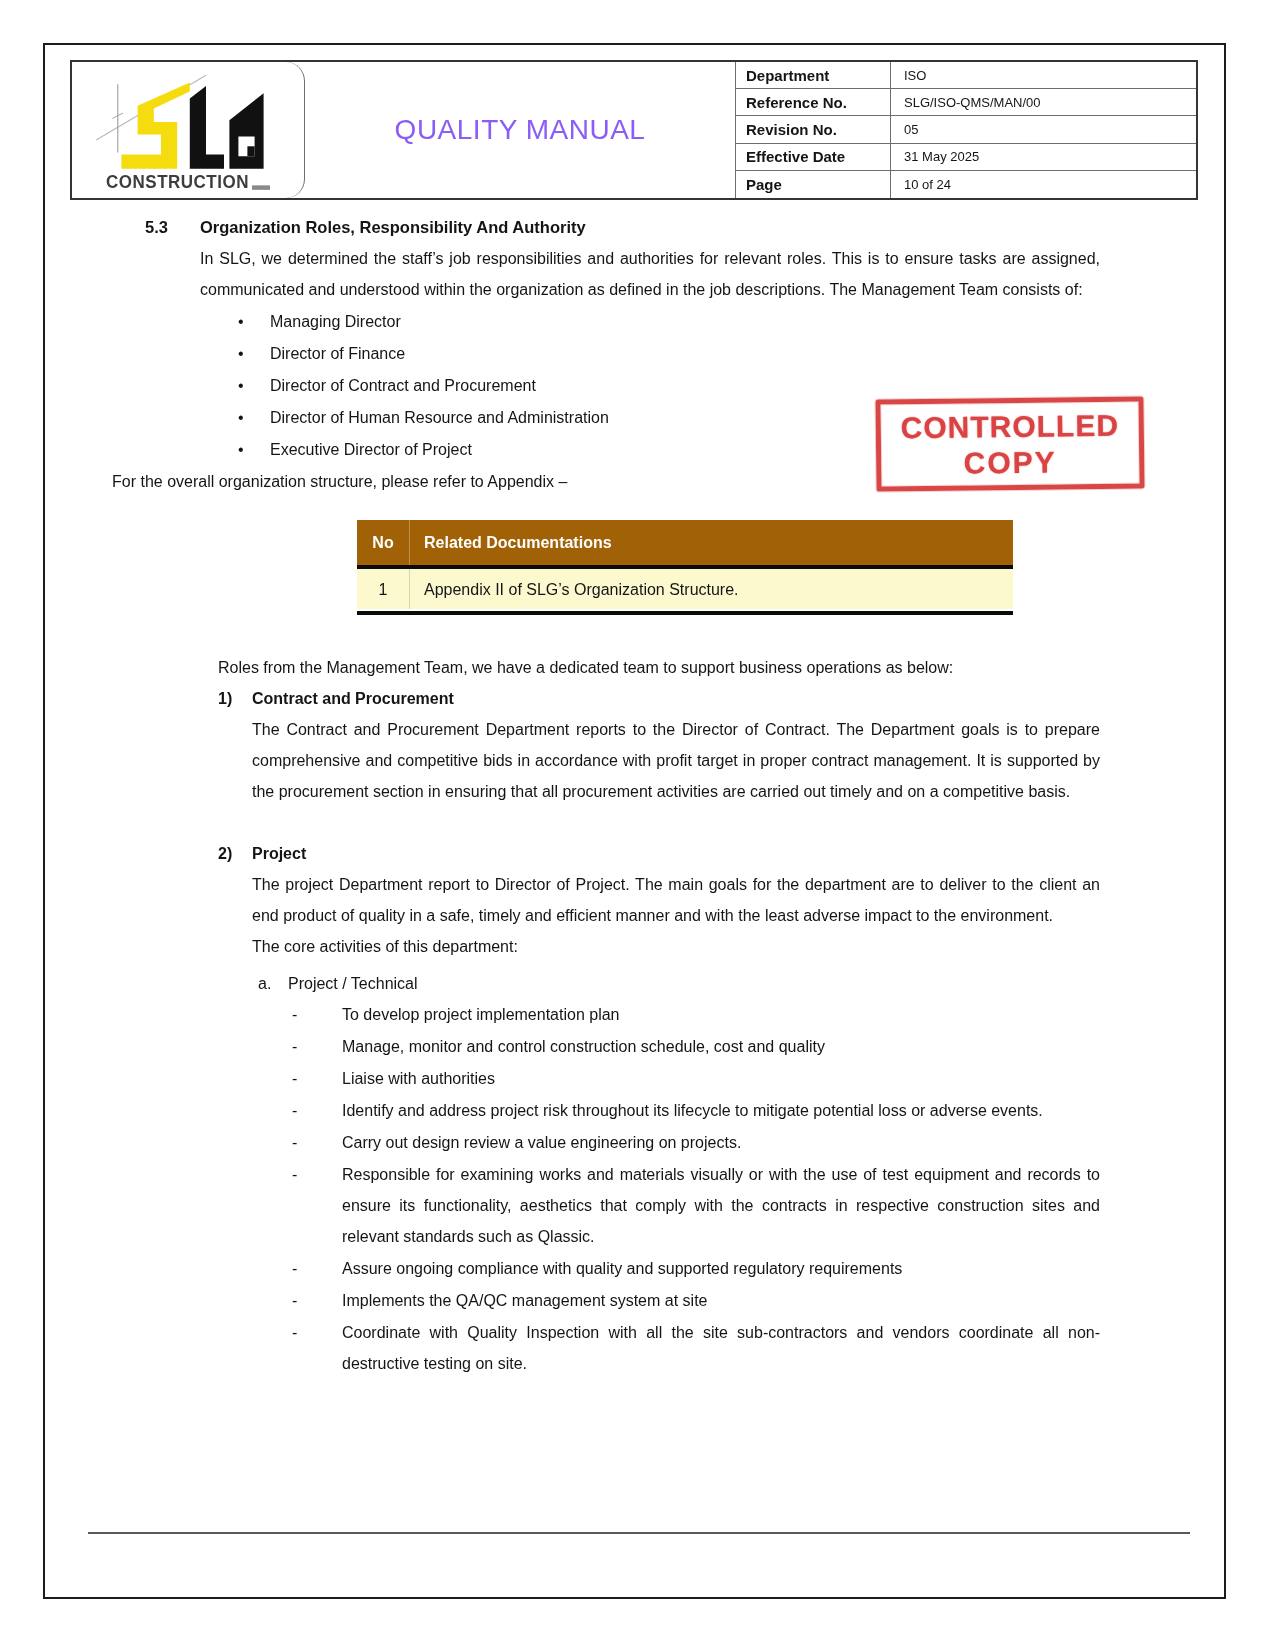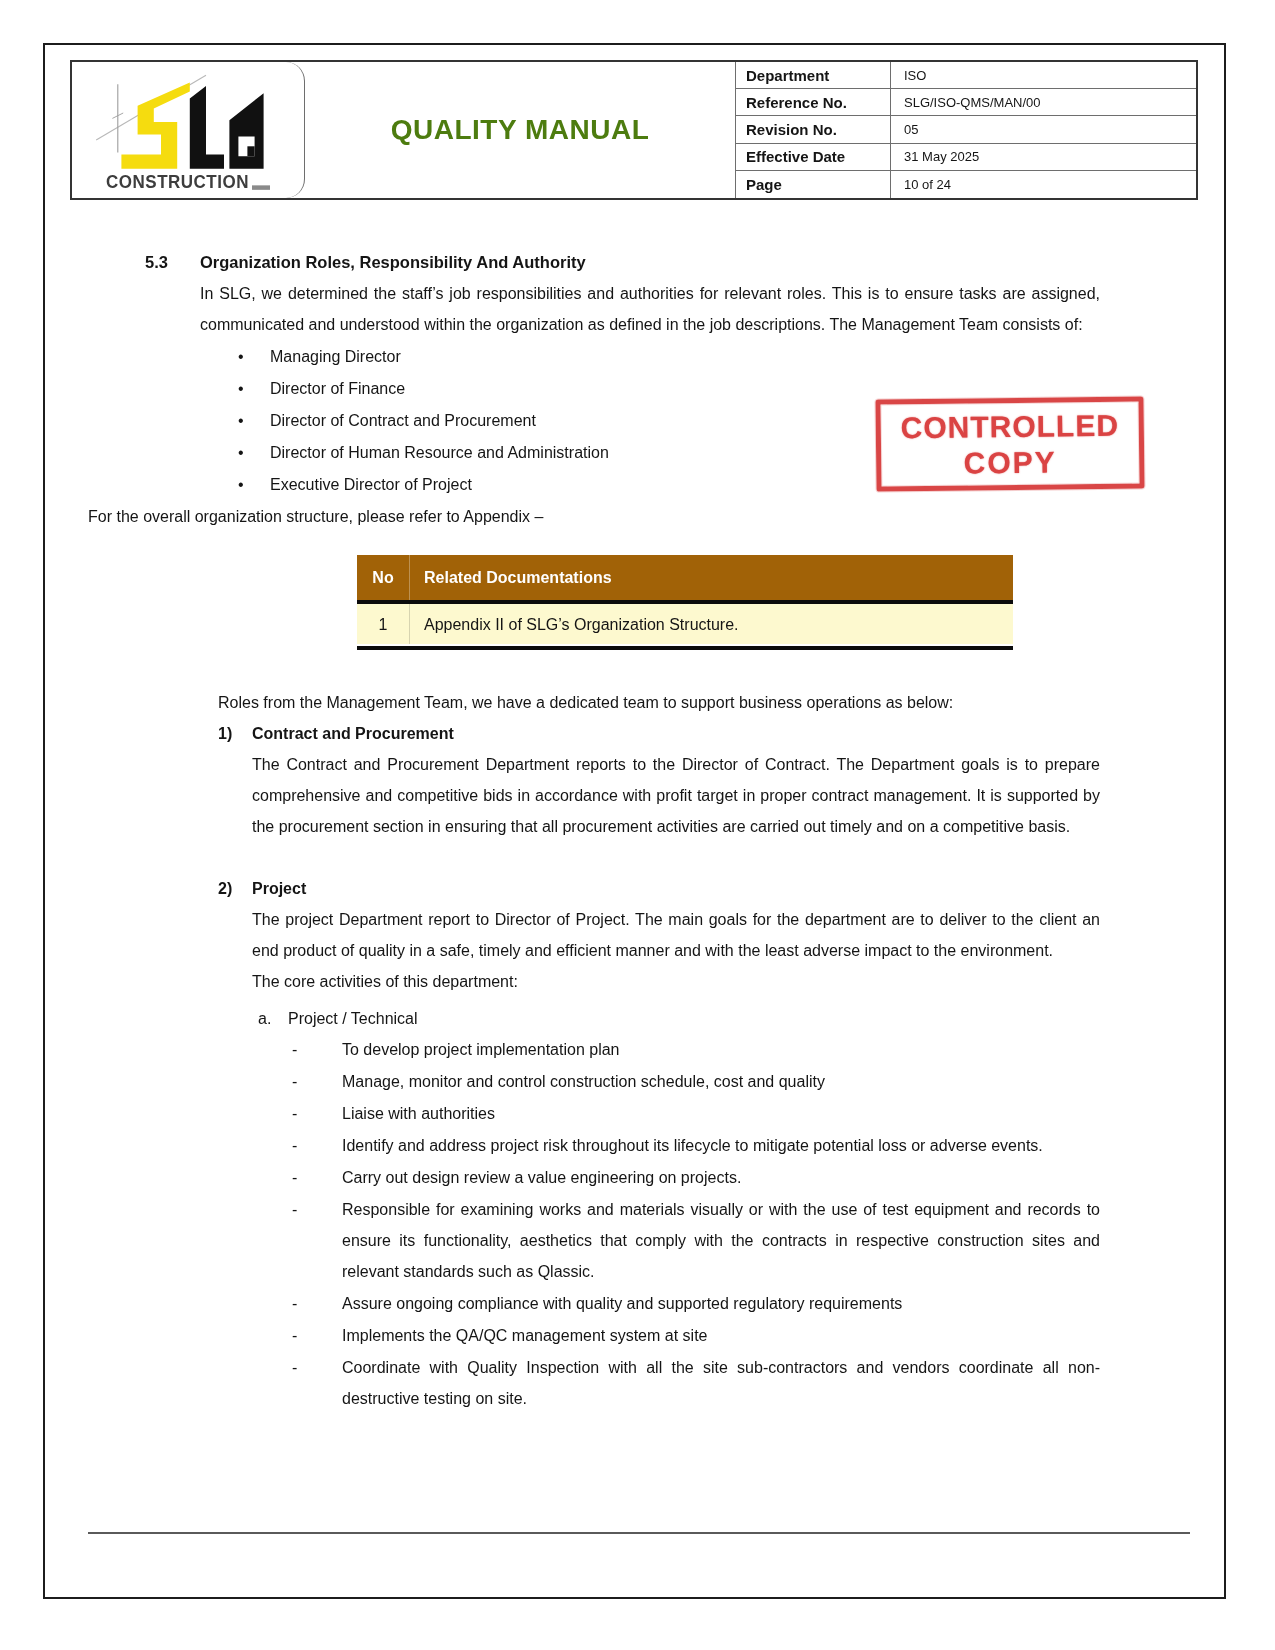"QUALITY MANUAL" .title-cell { color: #4d7c0f -> #8b5cf6; font-weight: bold -> normal }
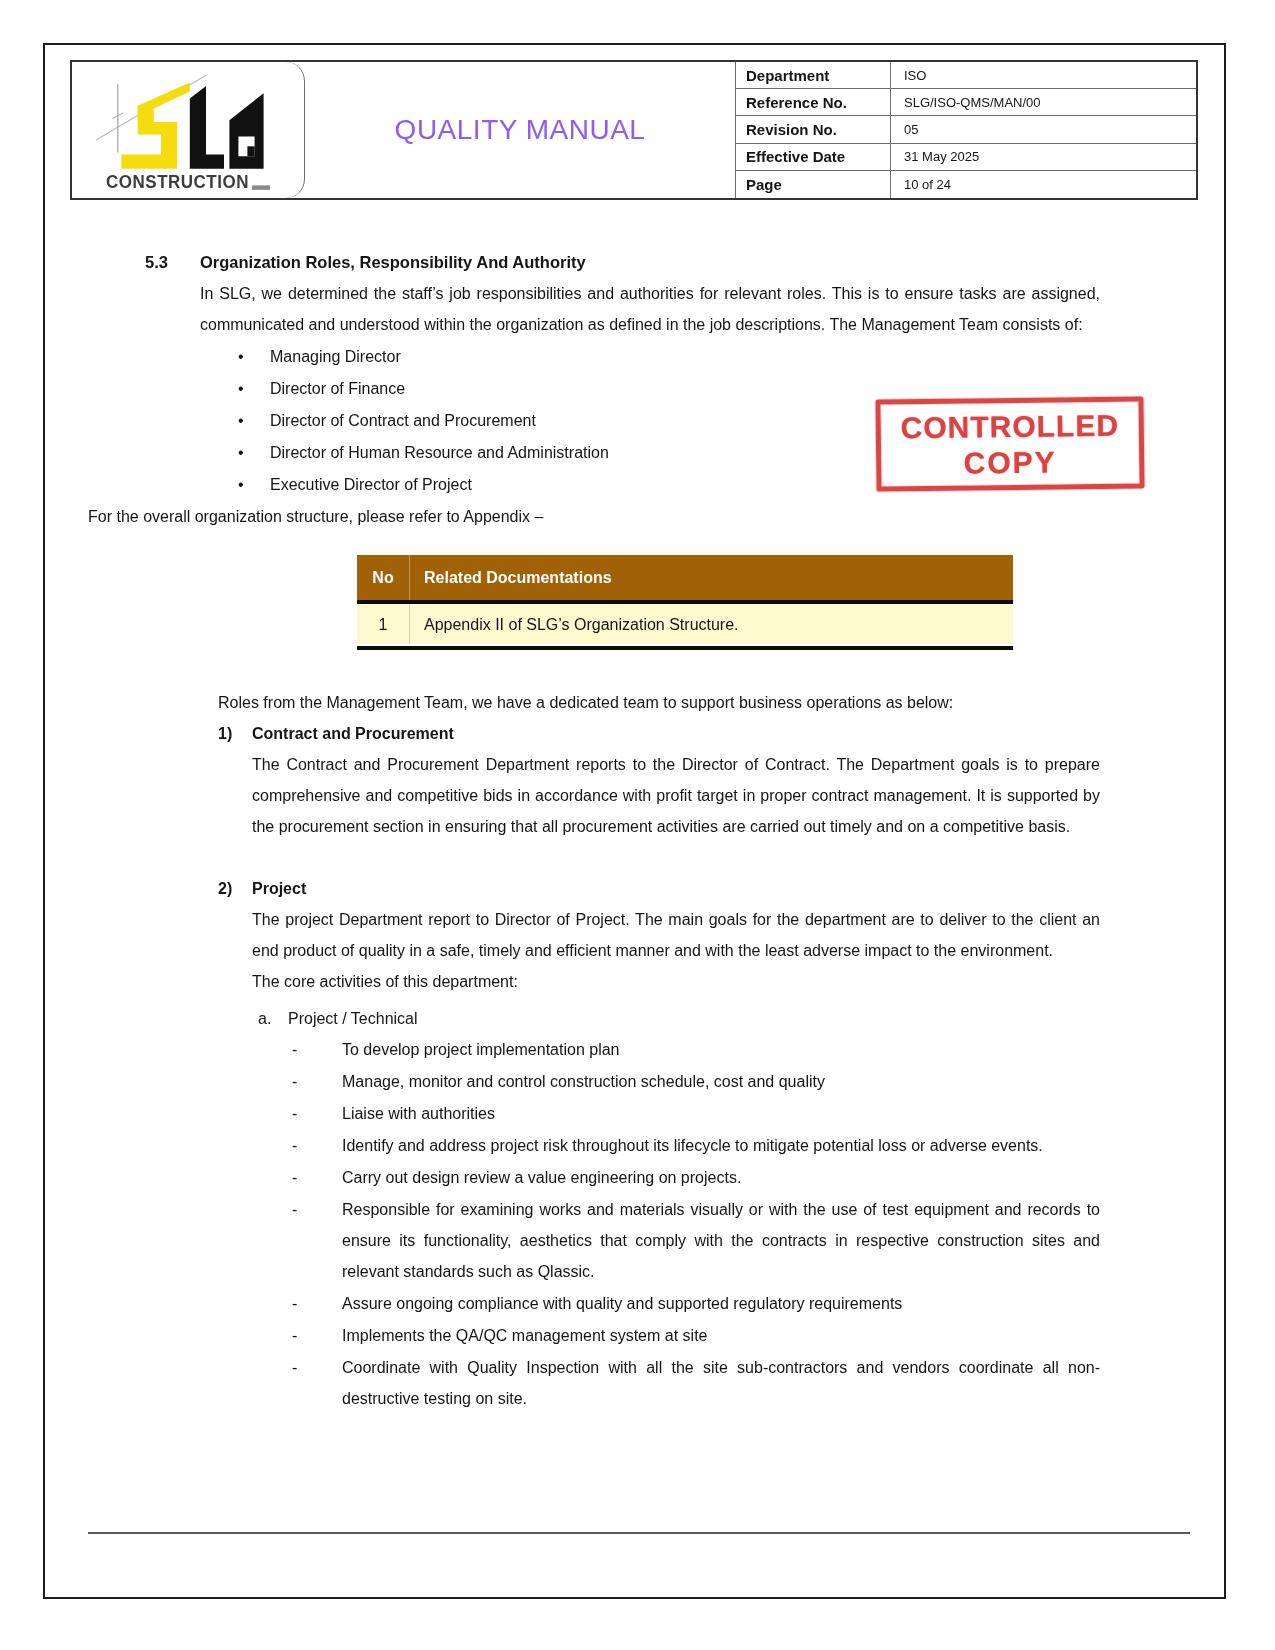"5.3" .content { top: 247px -> 212px }
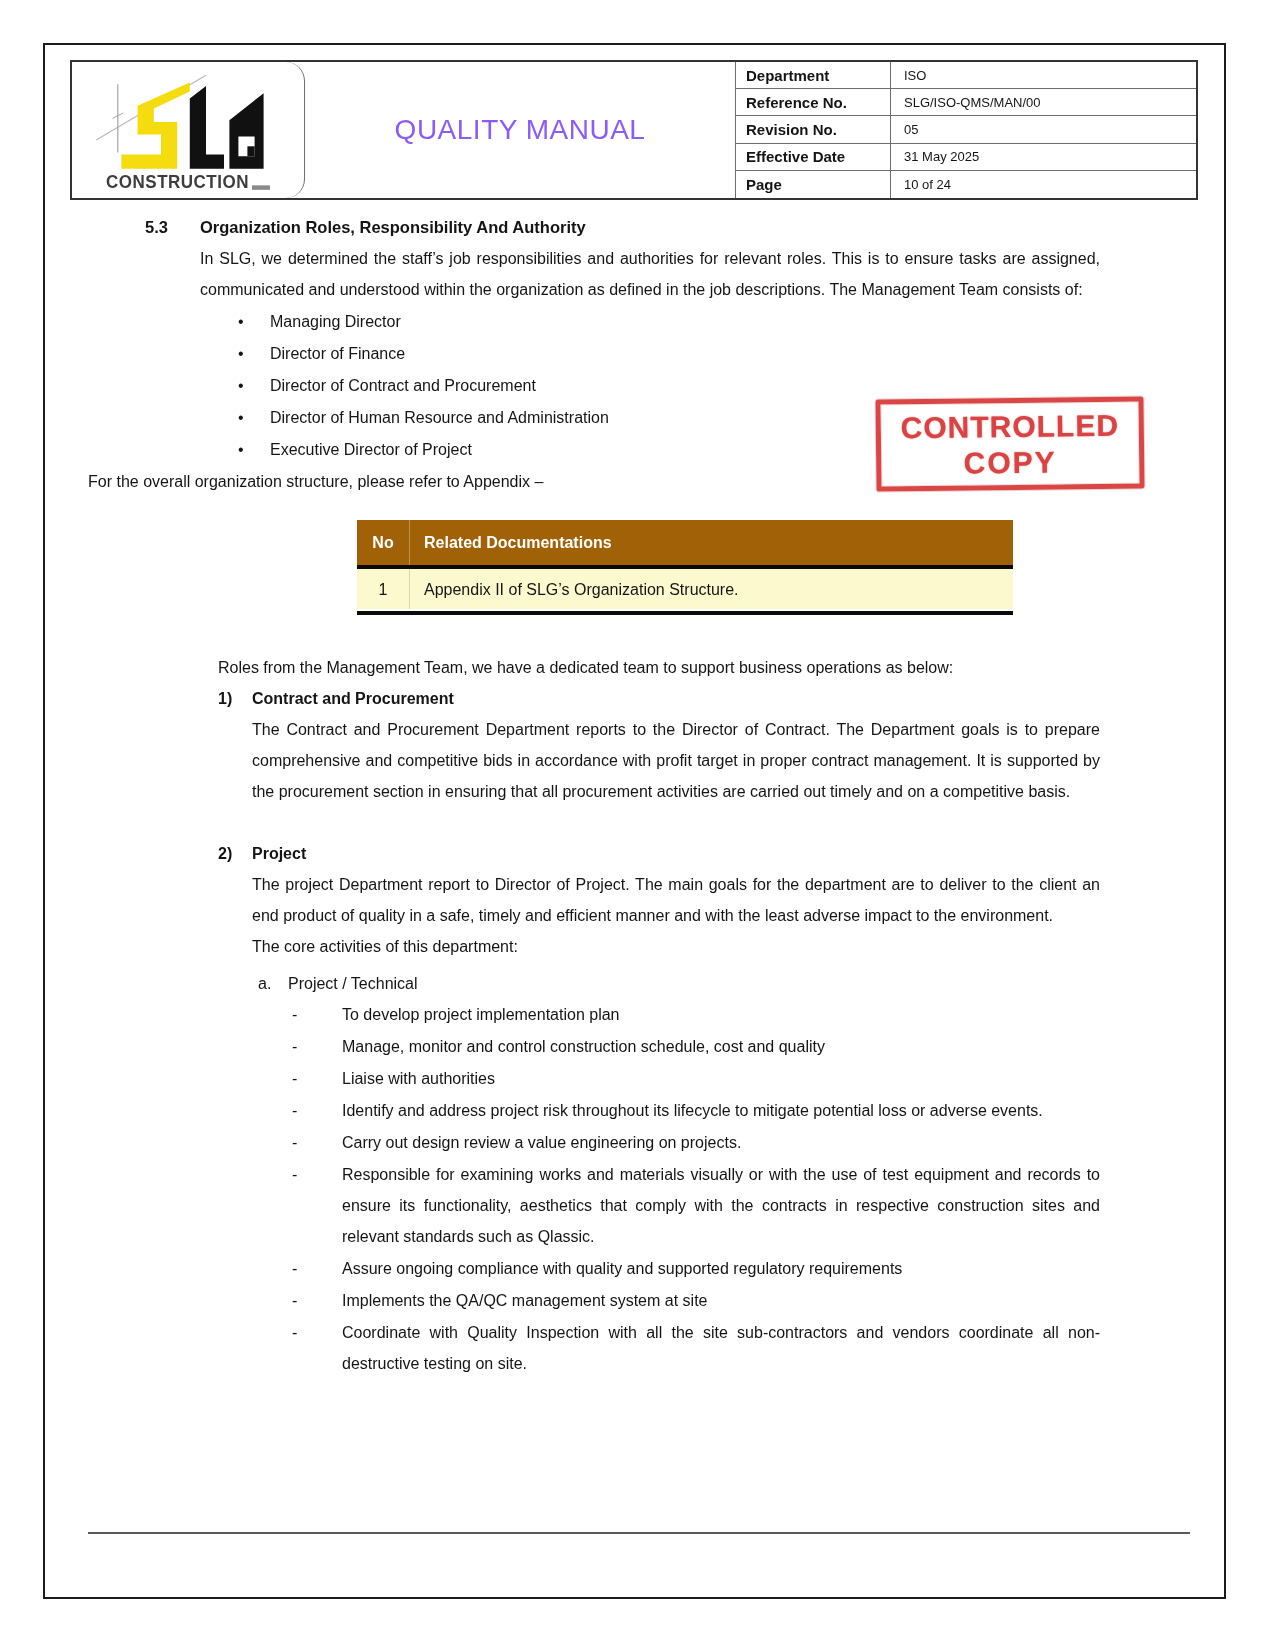"For the overall organization structure," .for-line { margin-left: 88px -> 112px }
